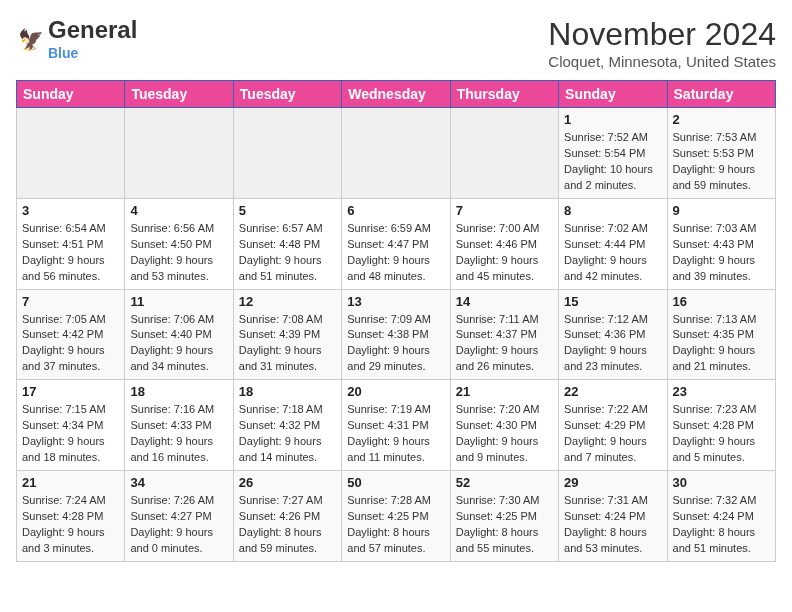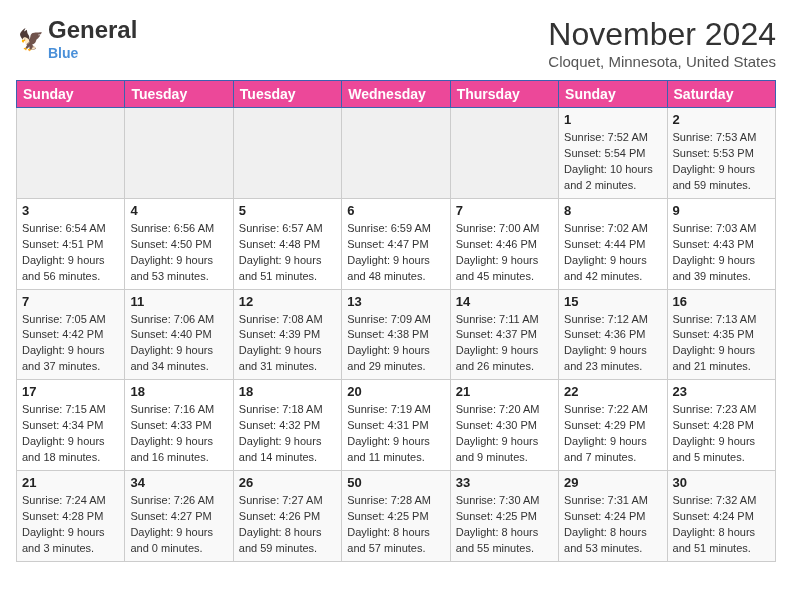"33" span.day-number { text: 33 -> 52 }
